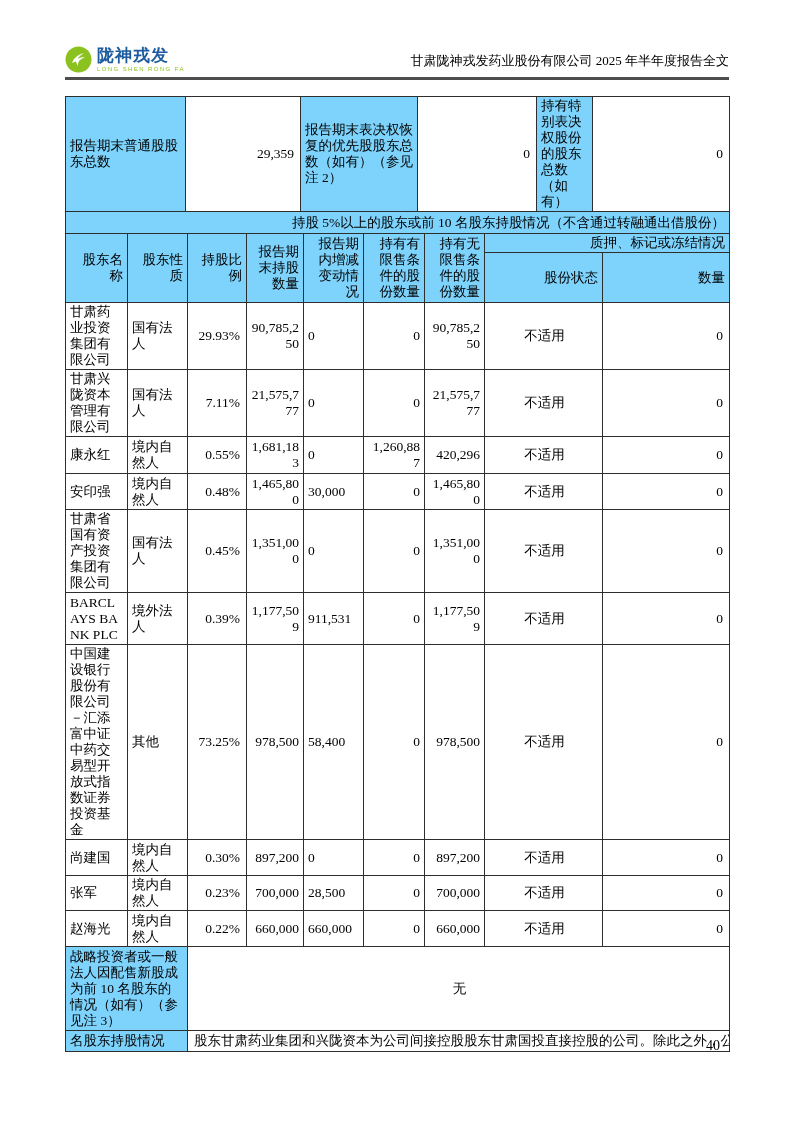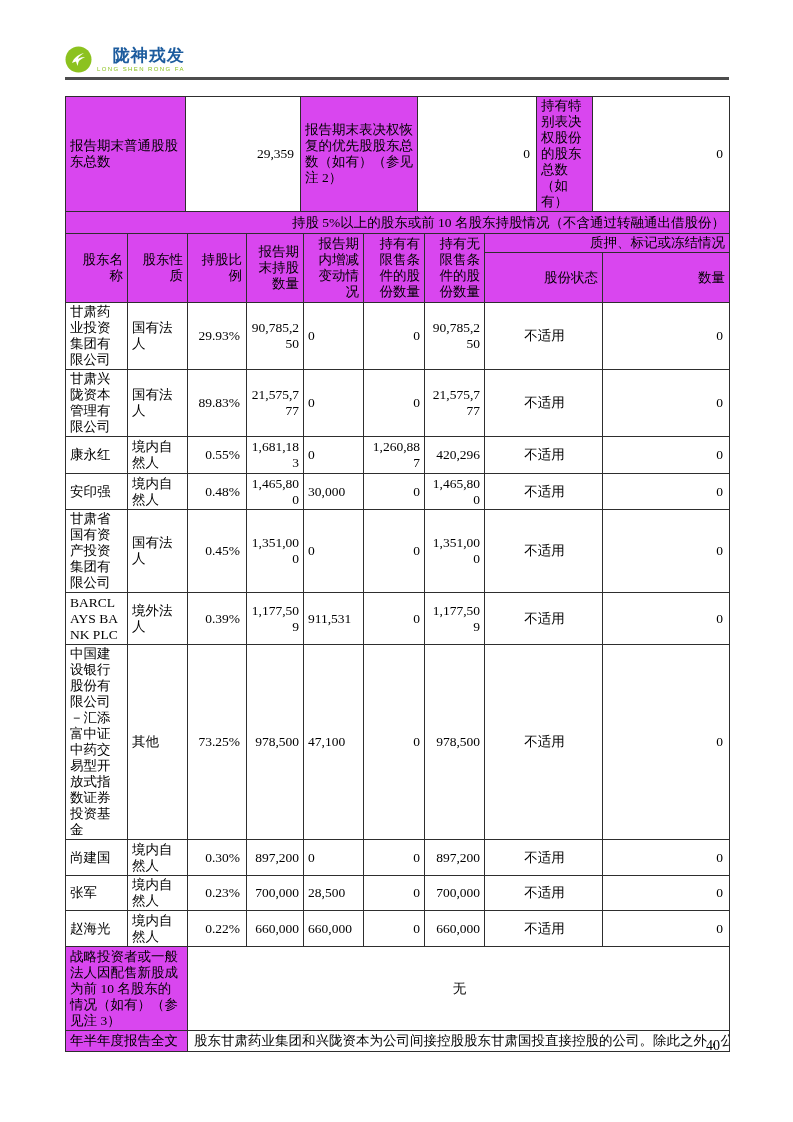"陇神戎发" .brand { text-align: right -> none }
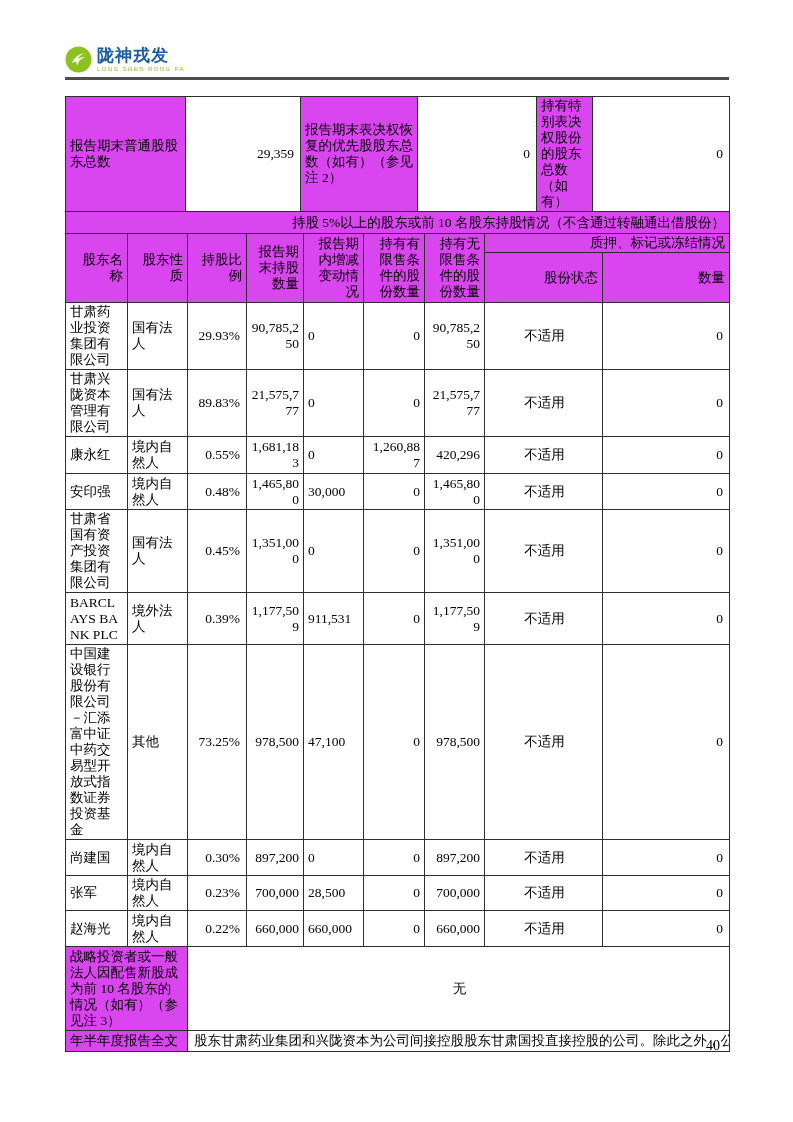"甘肃陇神戎发药业股份有限公司 2025 年半年度报告全文" div.doc-title { html: none -> <div>甘肃陇神戎发药业股份有限公司 2025 年半年度报告全文</div> }
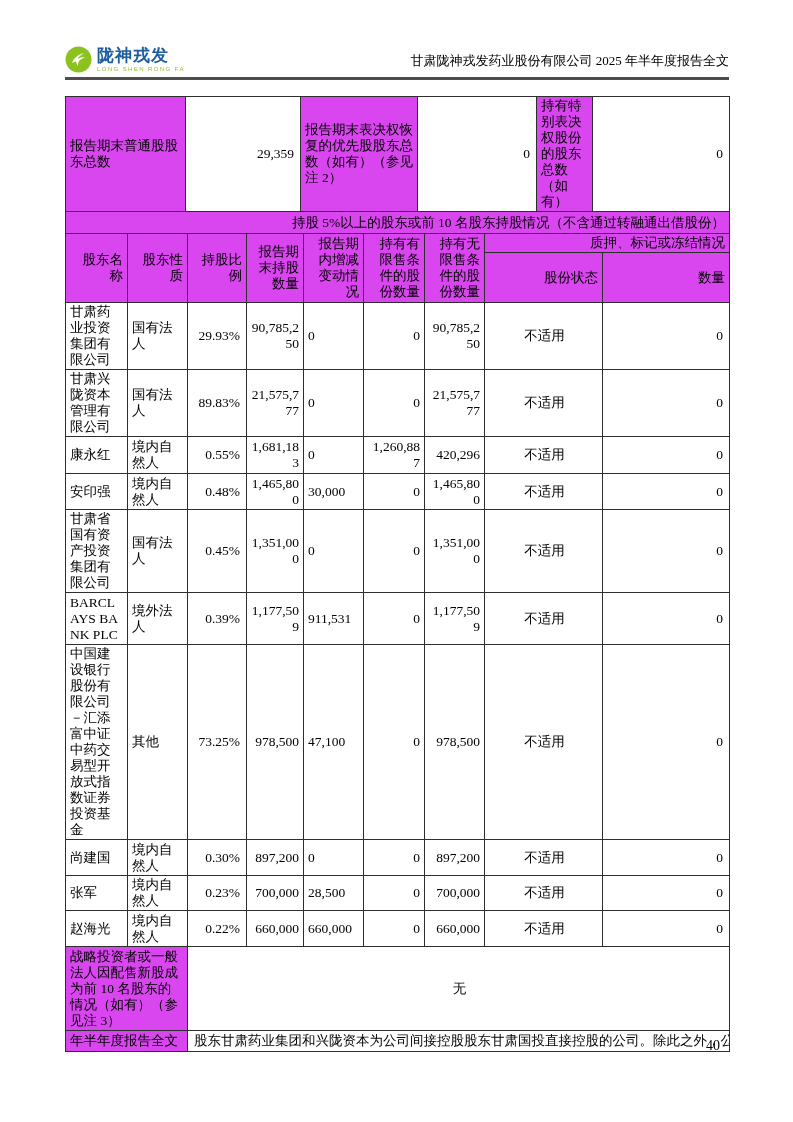"持有特别表决权股份的股东总数（如有）" .gray { background: #d946ef -> #7dd3fc }
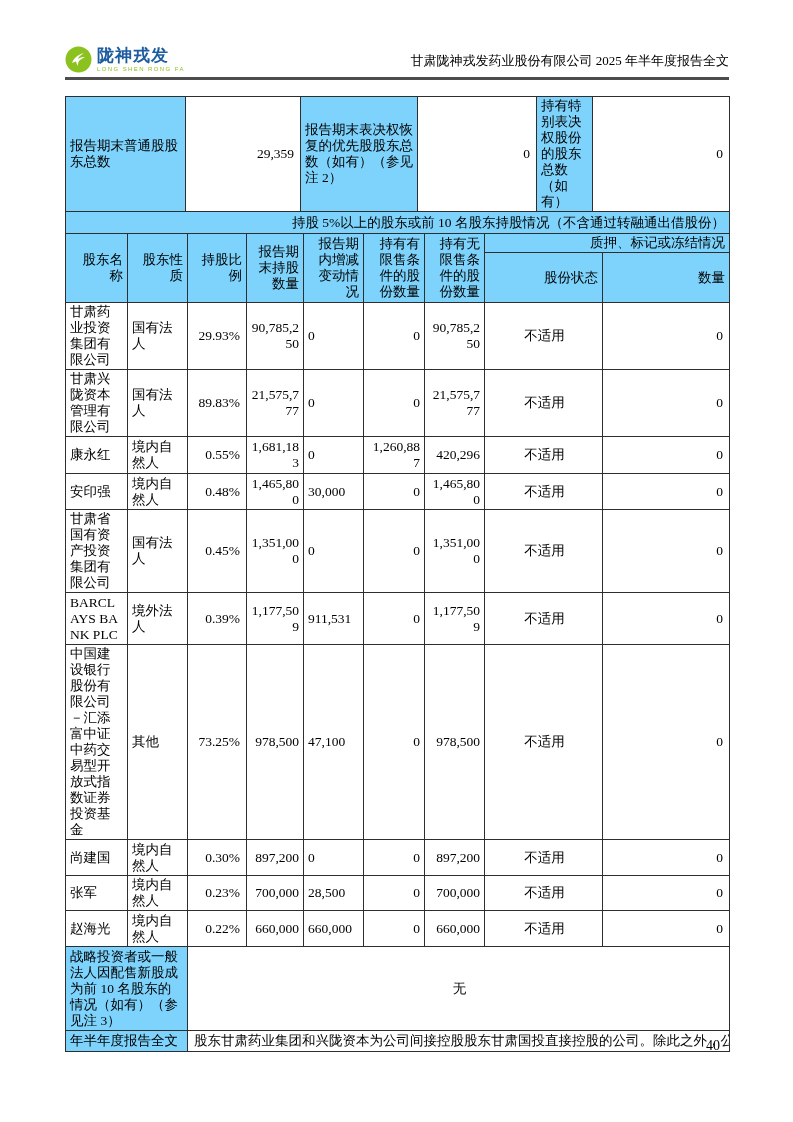"89.83%" td.ar { text: 89.83% -> 7.11% }
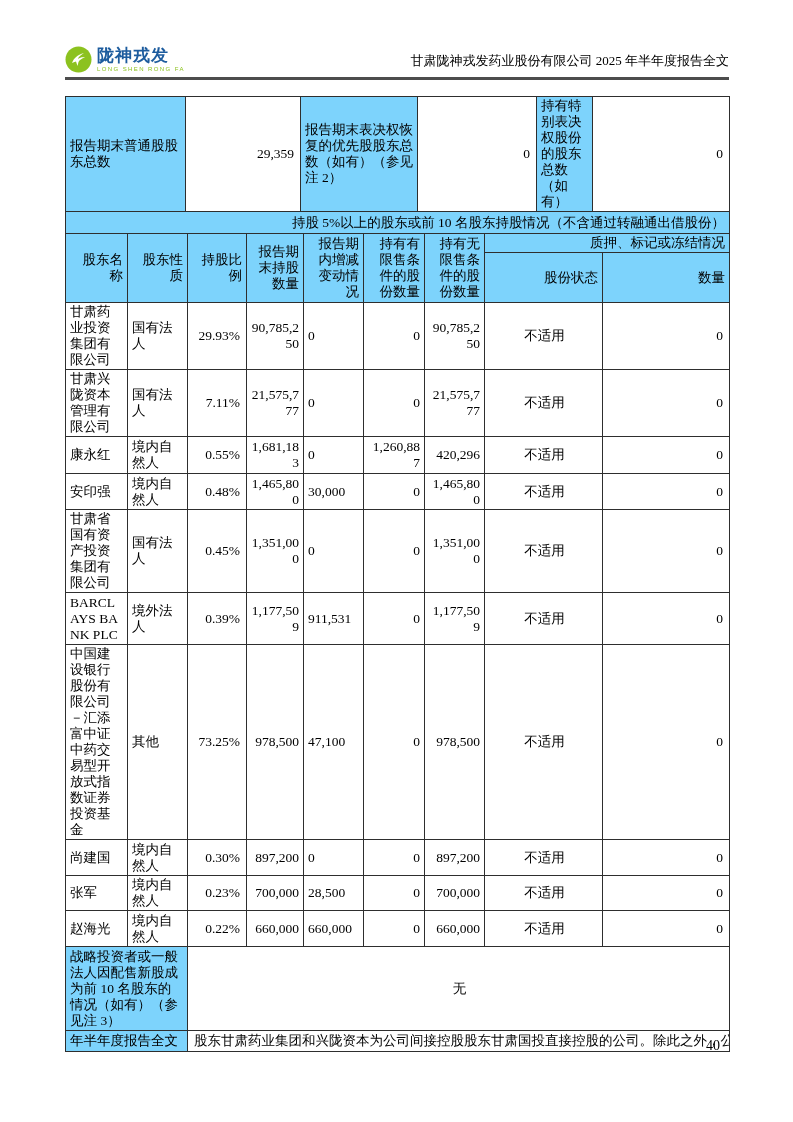"47,100" td.al { text: 47,100 -> 58,400 }
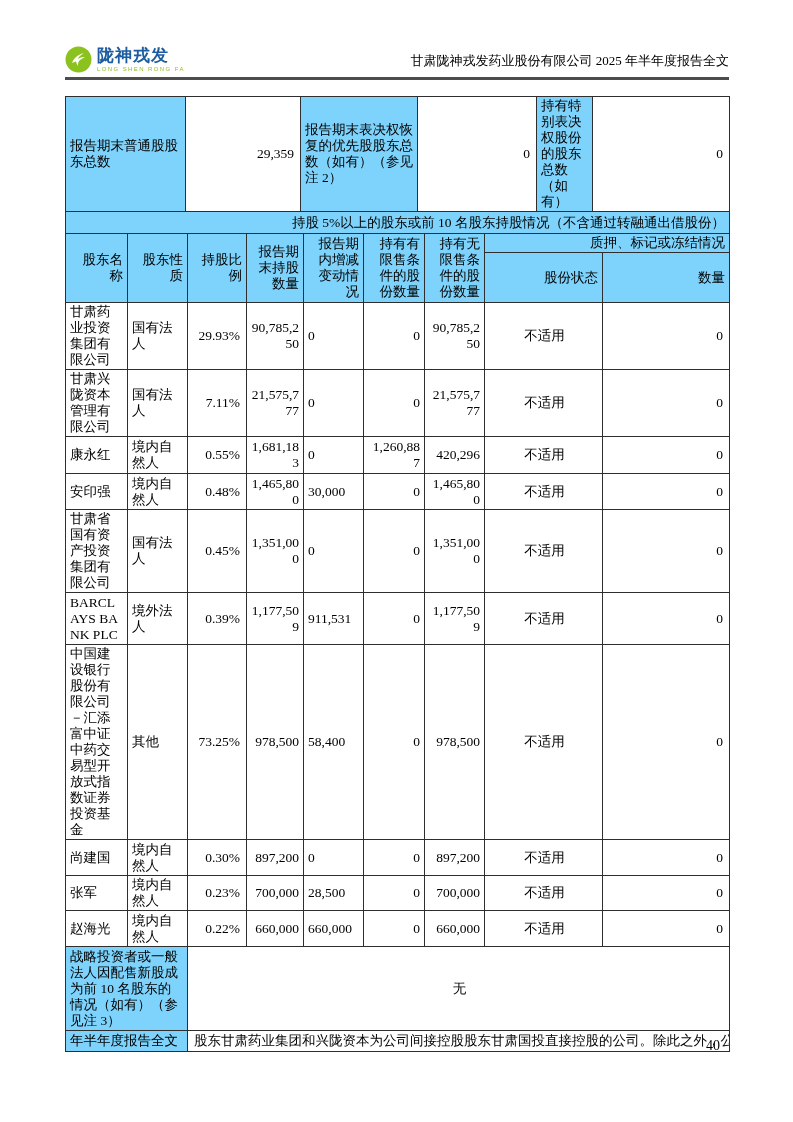"年半年度报告全文" td.gray { text: 年半年度报告全文 -> 名股东持股情况 }
